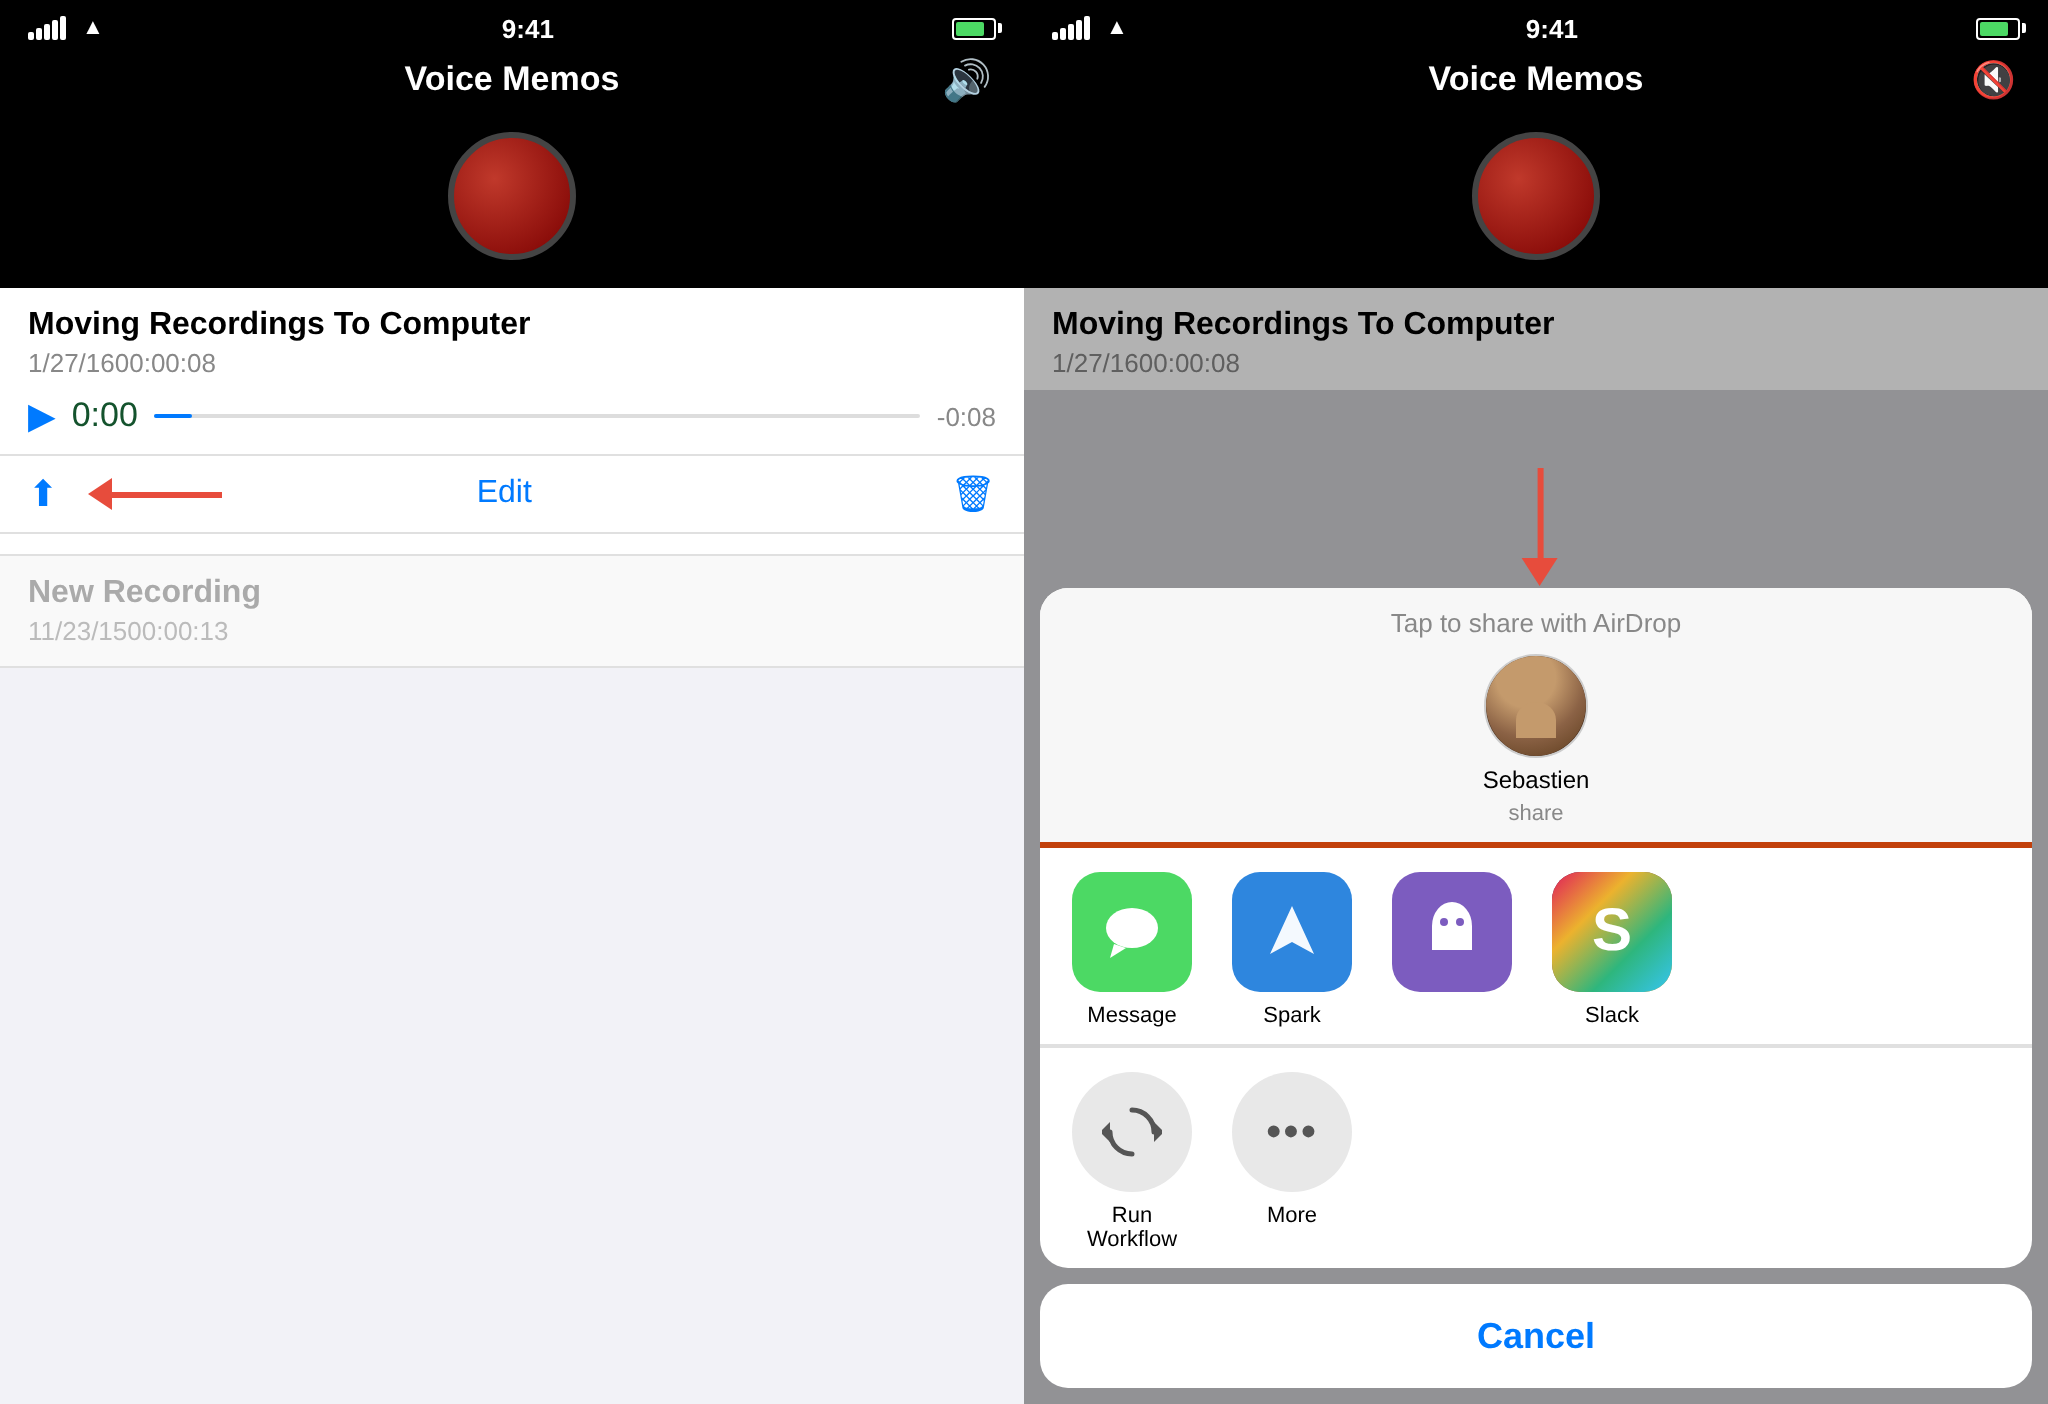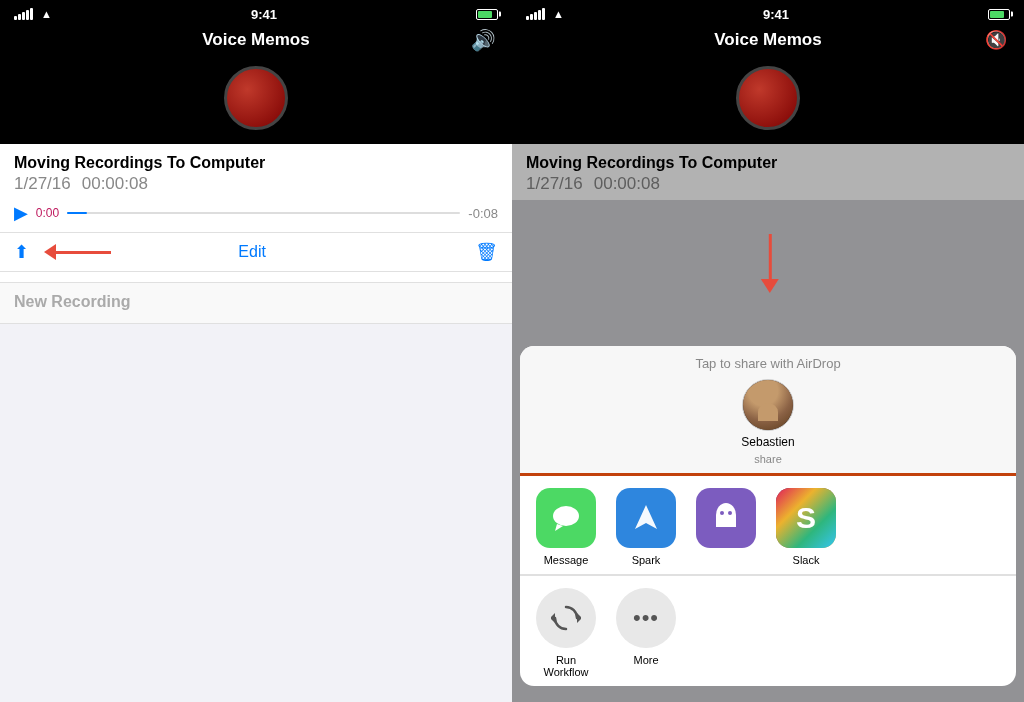"1/27/16" .recording-meta { font-size: 17px -> 13px; gap: 11px -> 0 }
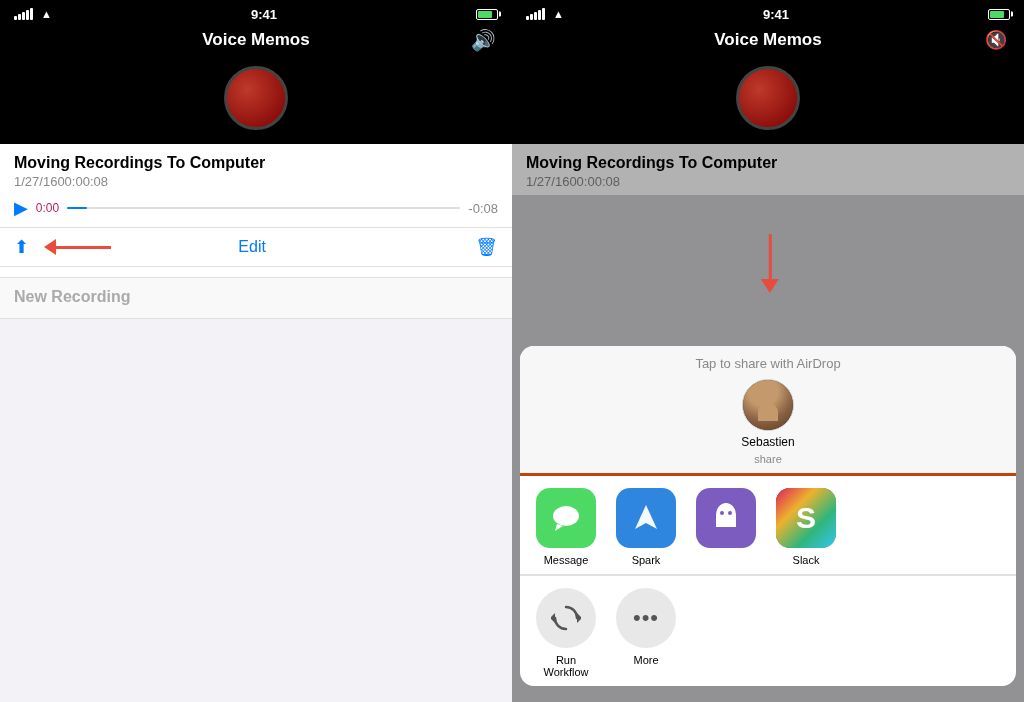"0:00" span { color: #be185d -> #14532d; font-size: 12px -> 17px }
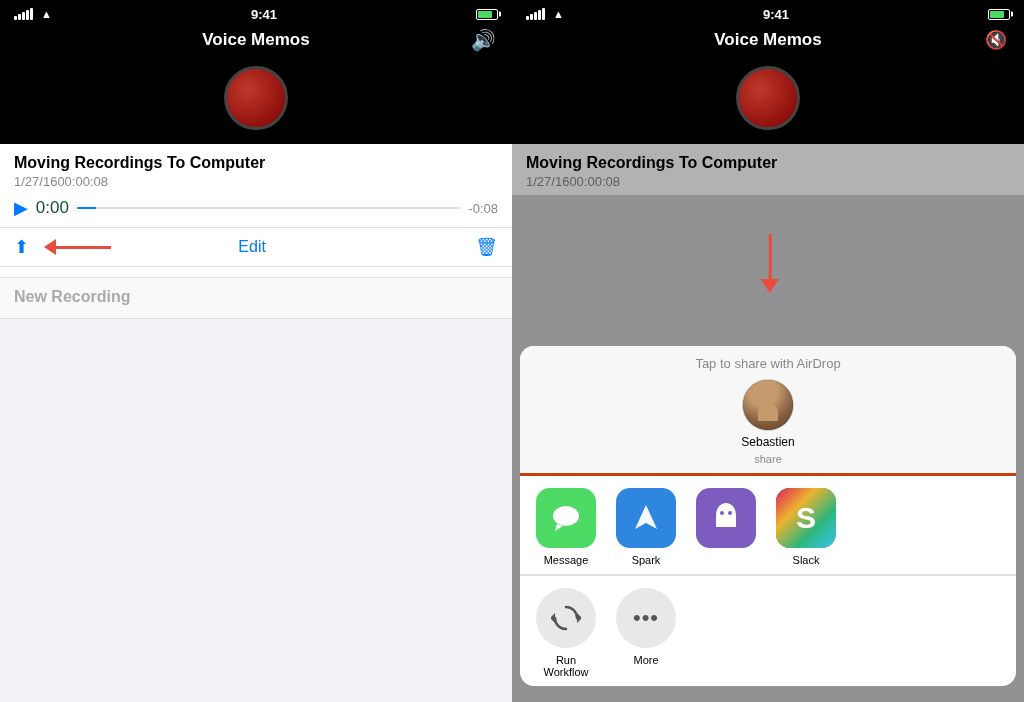"11/23/15" div.recording-meta { html: none -> <div> <span>11/23/15</span> <span>00:00:13</span> </div> }
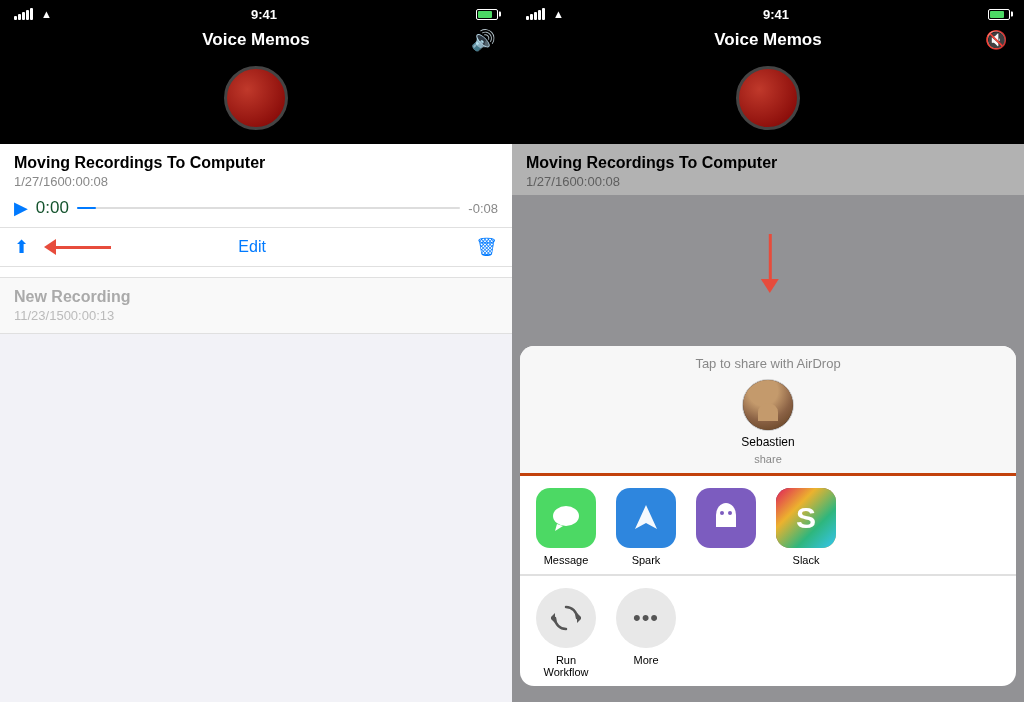"Cancel" div.cancel-btn { html: none -> <div> <span>Cancel</span> </div> }
